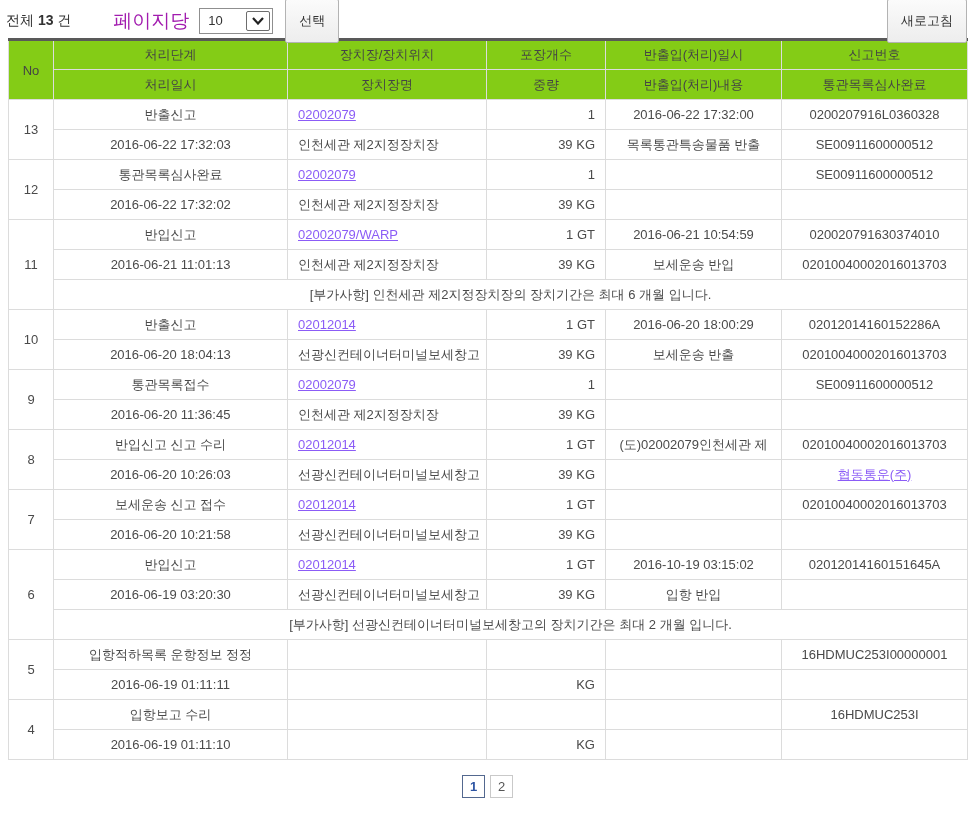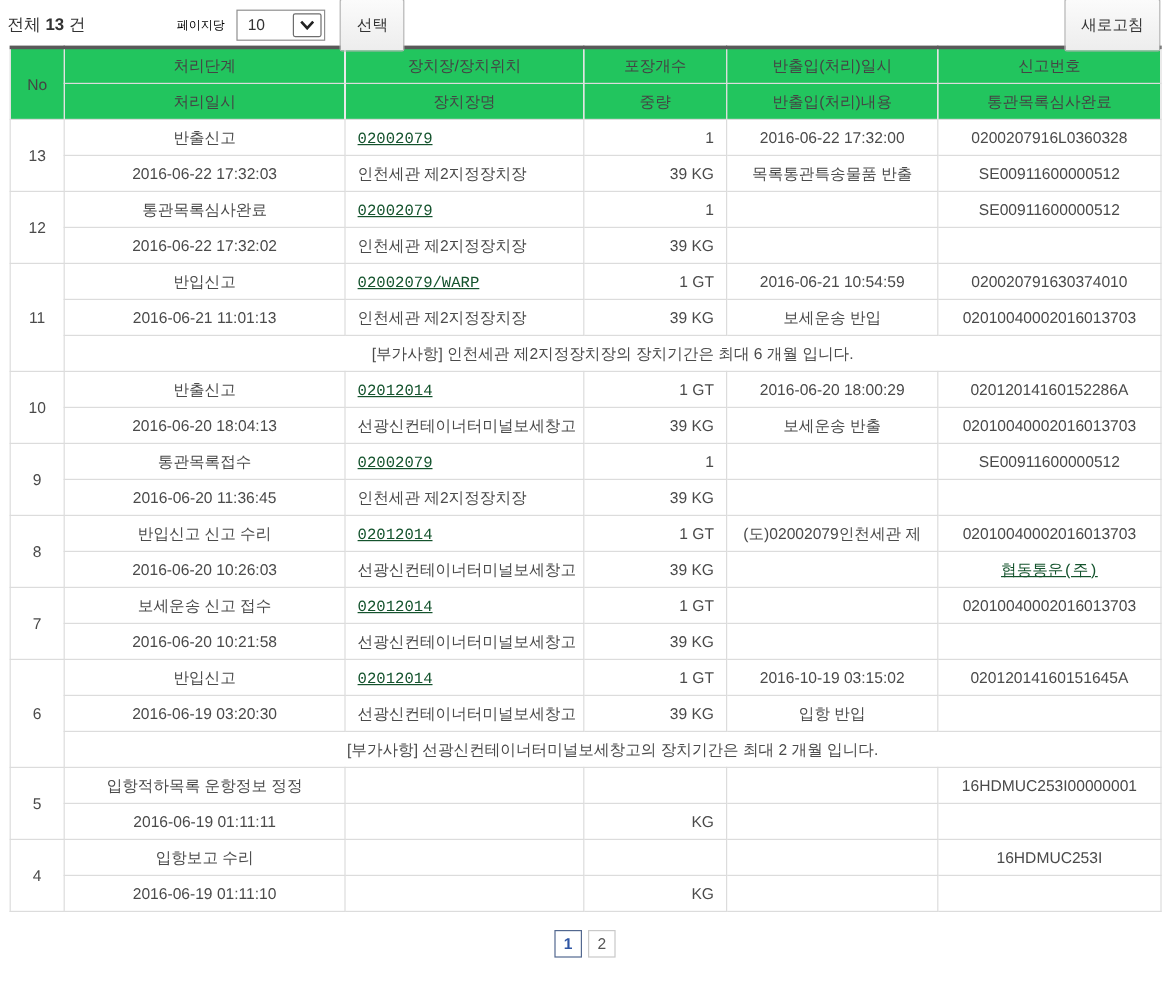"페이지당" .perpage-label { color: #000000 -> #a21caf; font-size: 10px -> 19px; margin-left: 34px -> none }
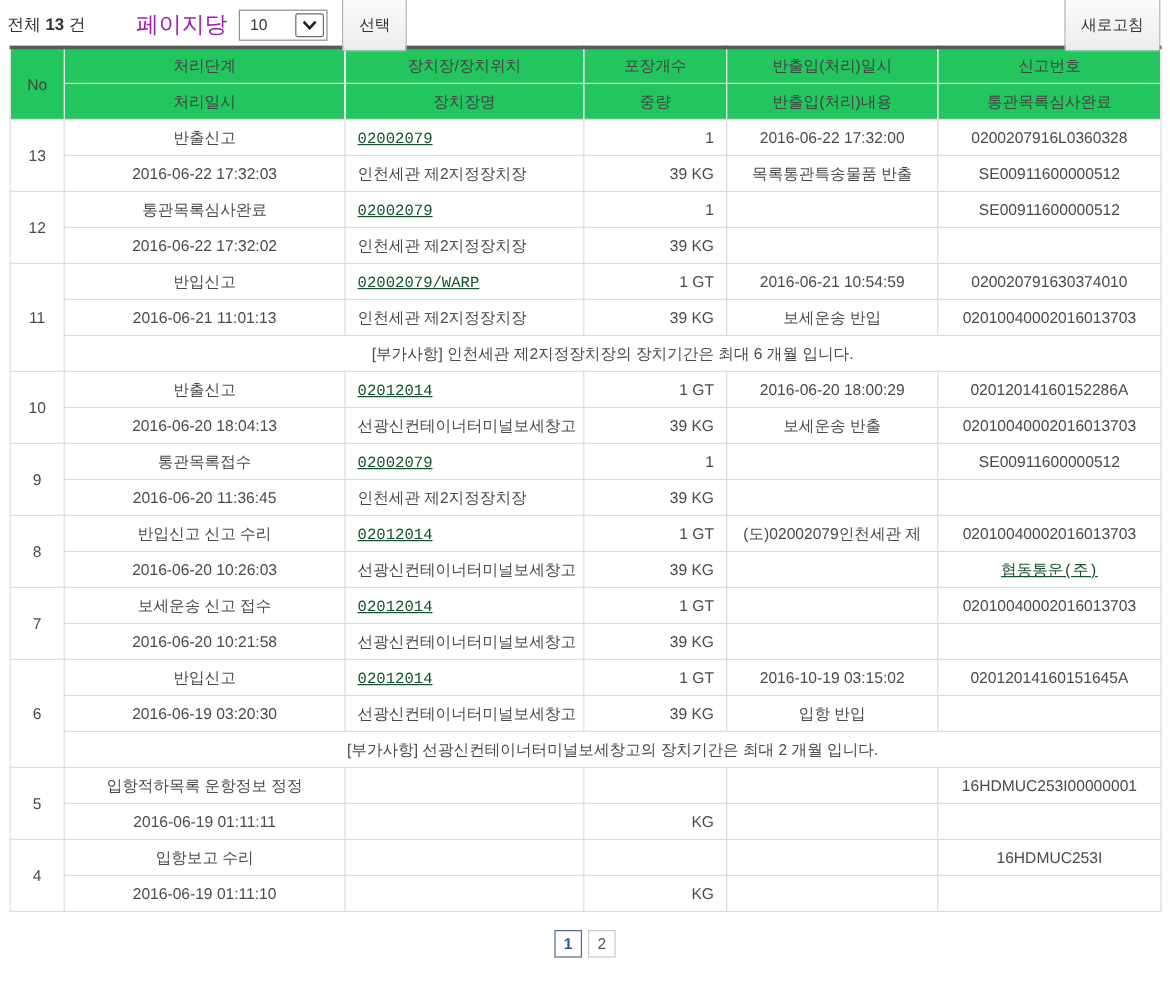"처리단계" .grid thead th { background: #22c55e -> #84cc16 }
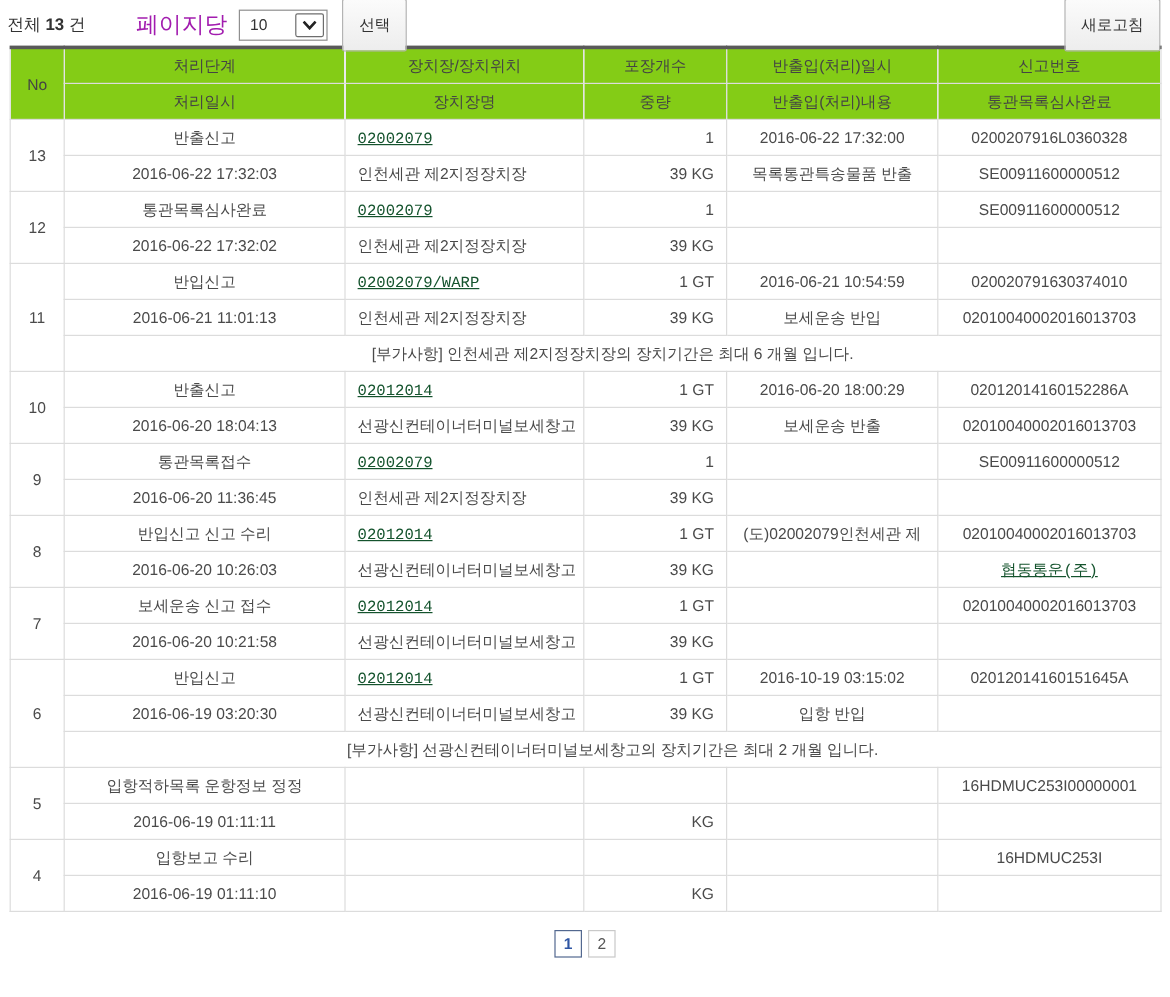"02002079" .grid a { color: #14532d -> #8b5cf6; font-family: Liberation Mono, monospace -> none }
